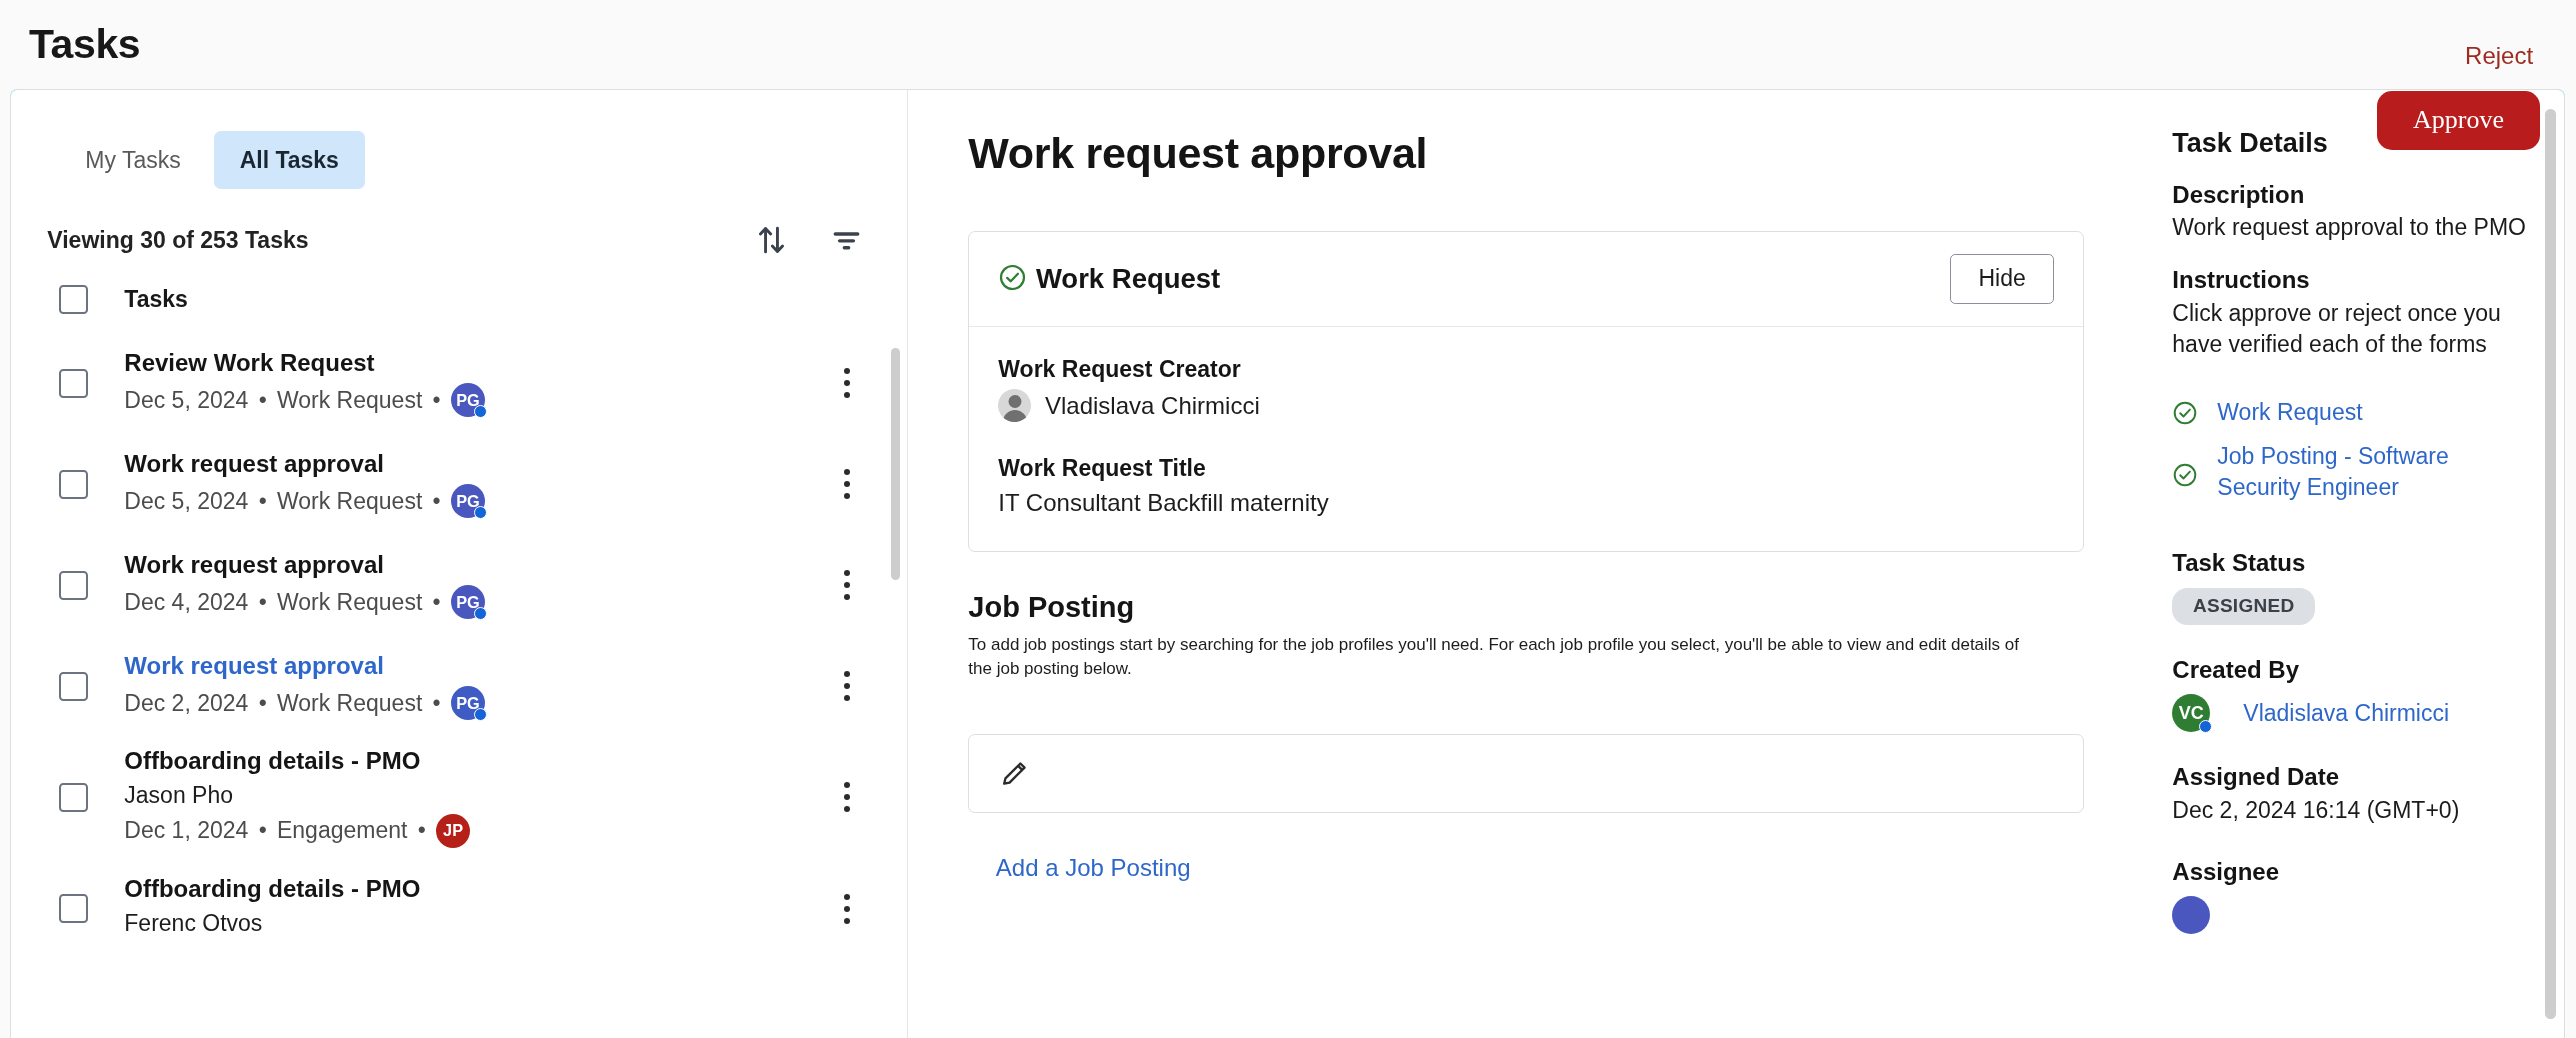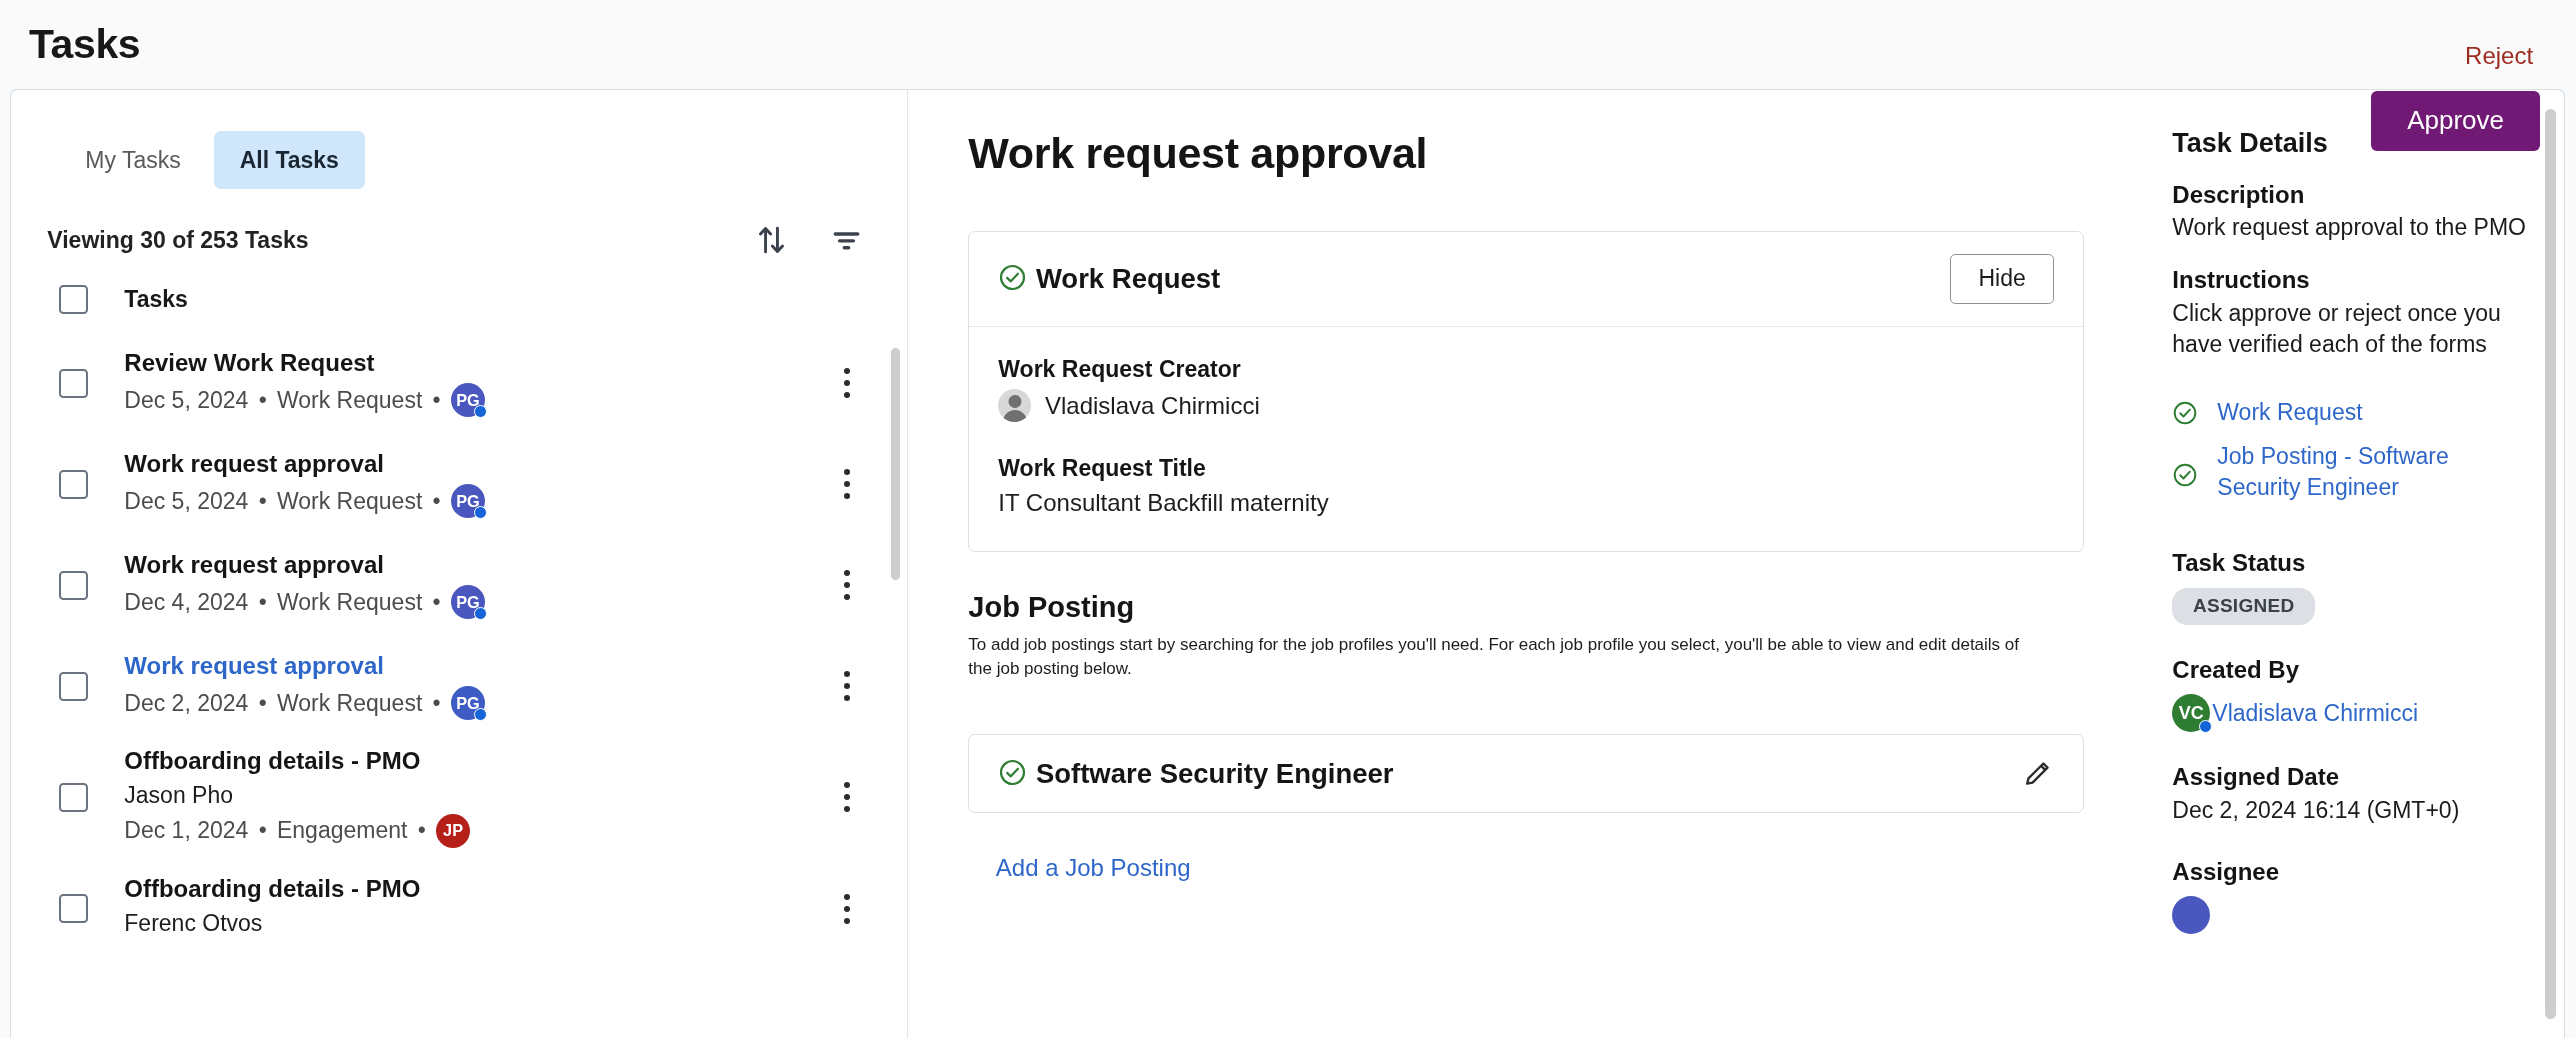"Approve" .approve-btn { background: #701a75 -> #b91c1c; border-radius: 6px -> 15px; font-family: Liberation Sans, sans-serif -> Liberation Serif, serif }
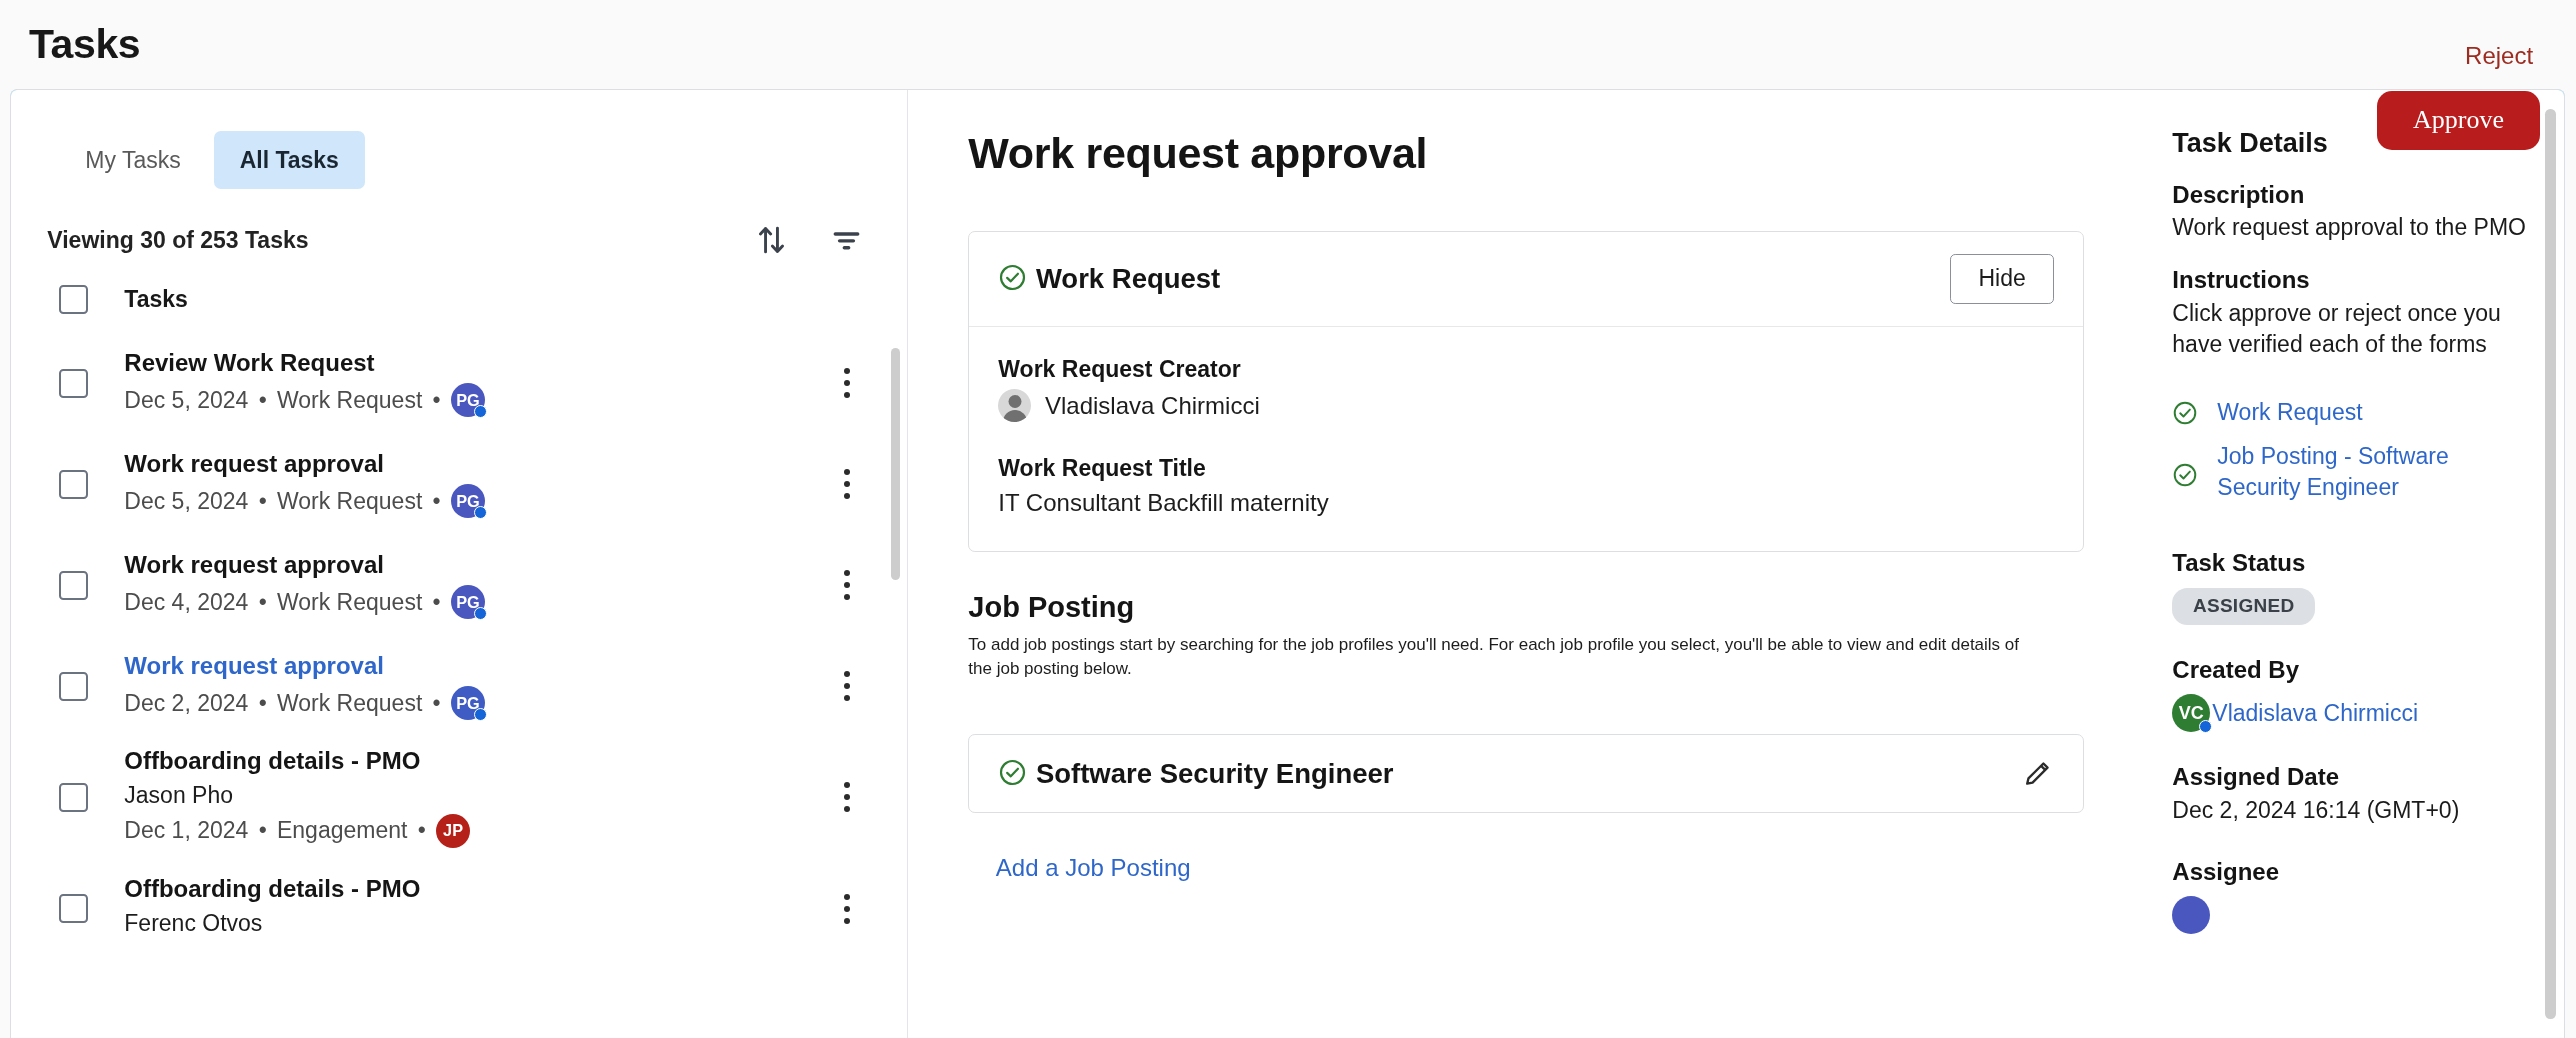"VC" .person-row { gap: 2px -> 33px }
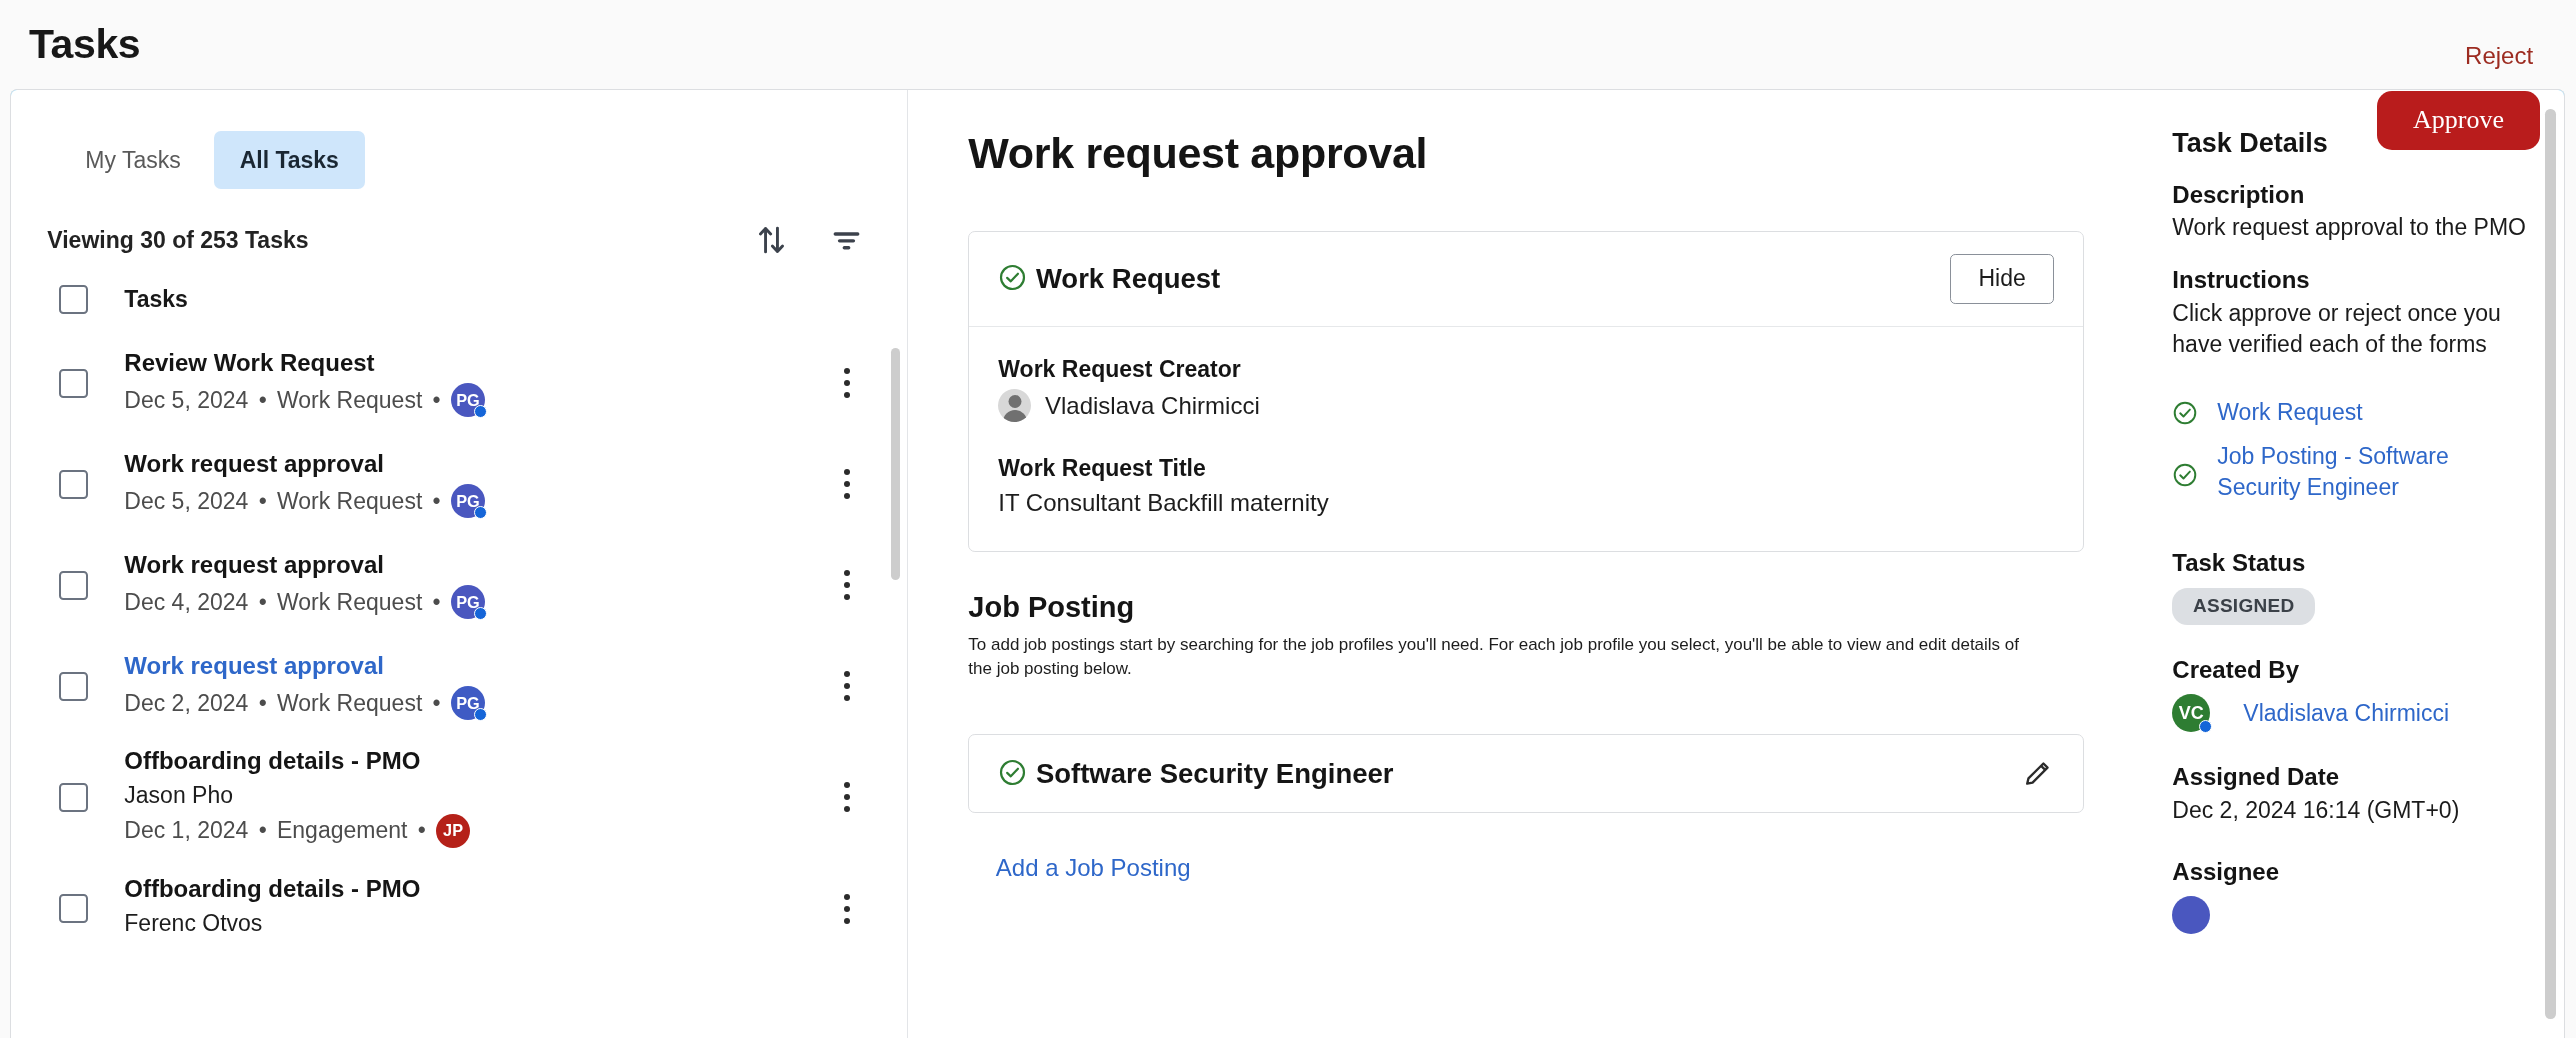"Software Security Engineer" div.card-head-left { html: <div> <span> <svg> <circle></circle> <path></path> </svg> </span> <span>Software Security Engineer</span> </div> -> none }
